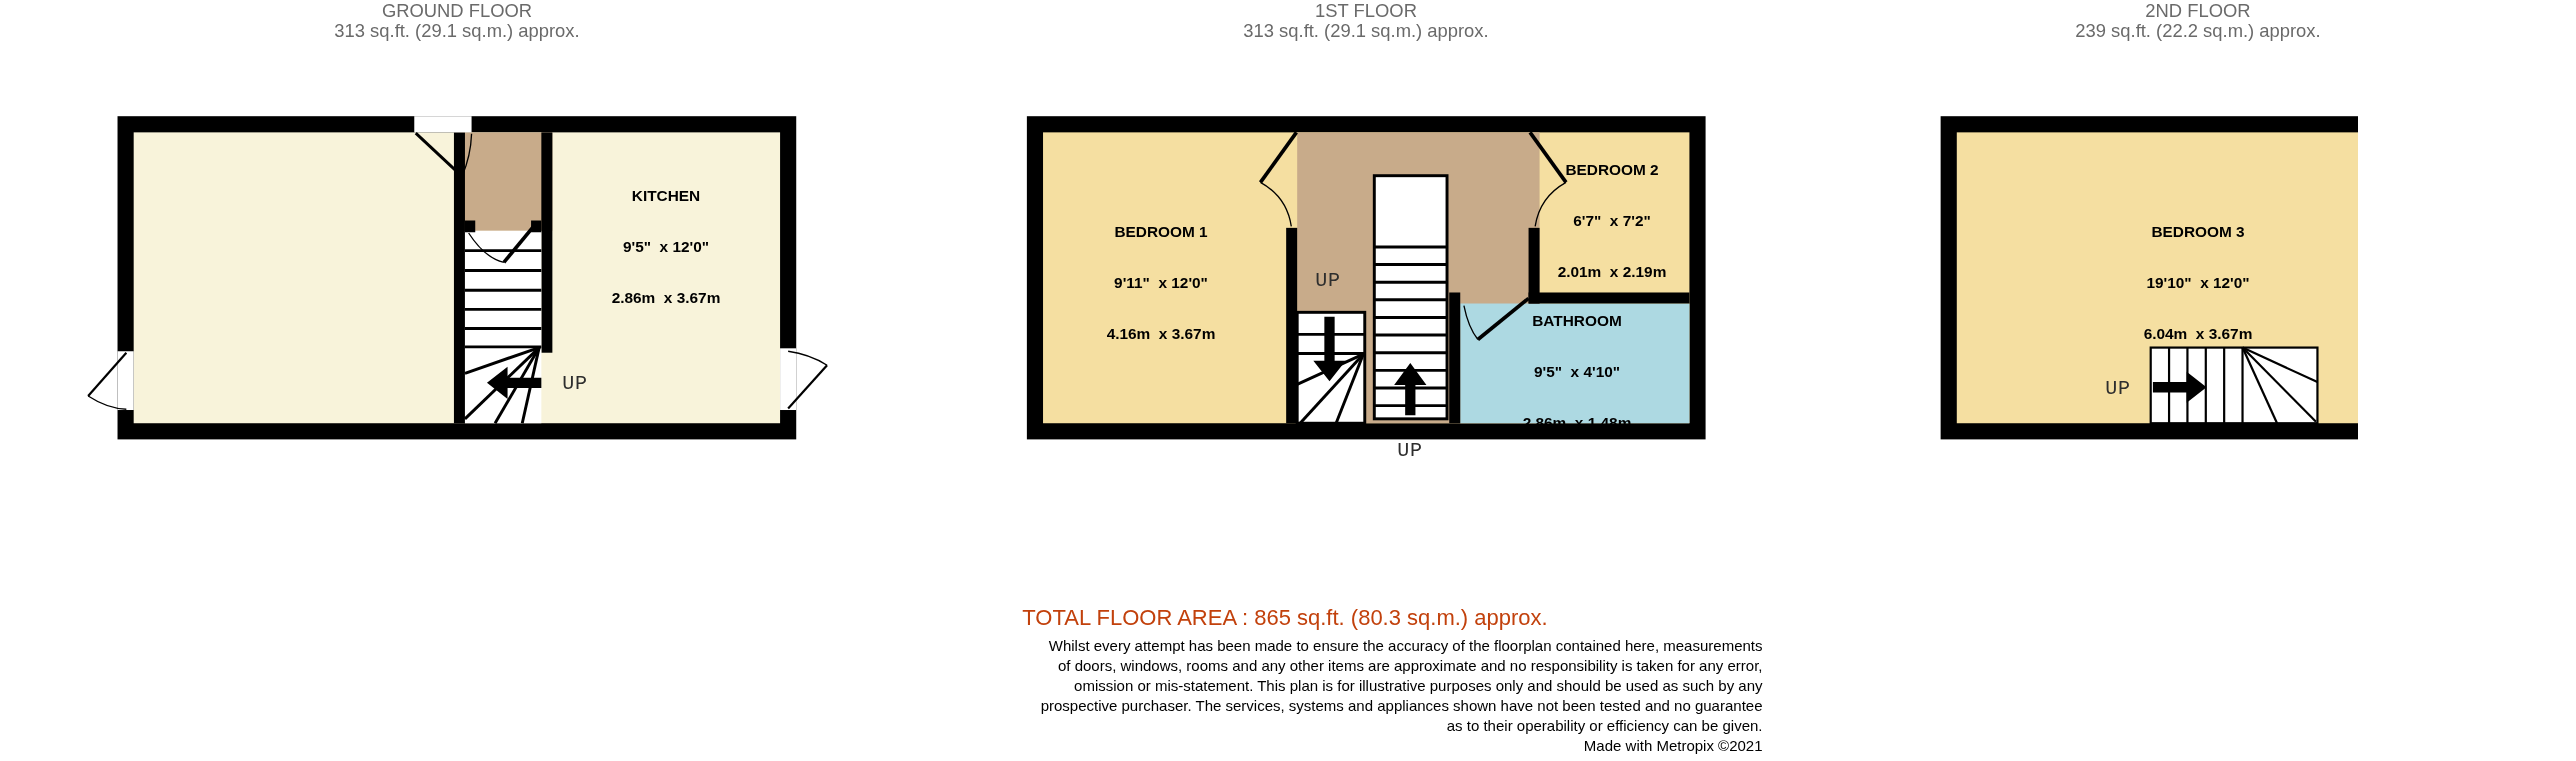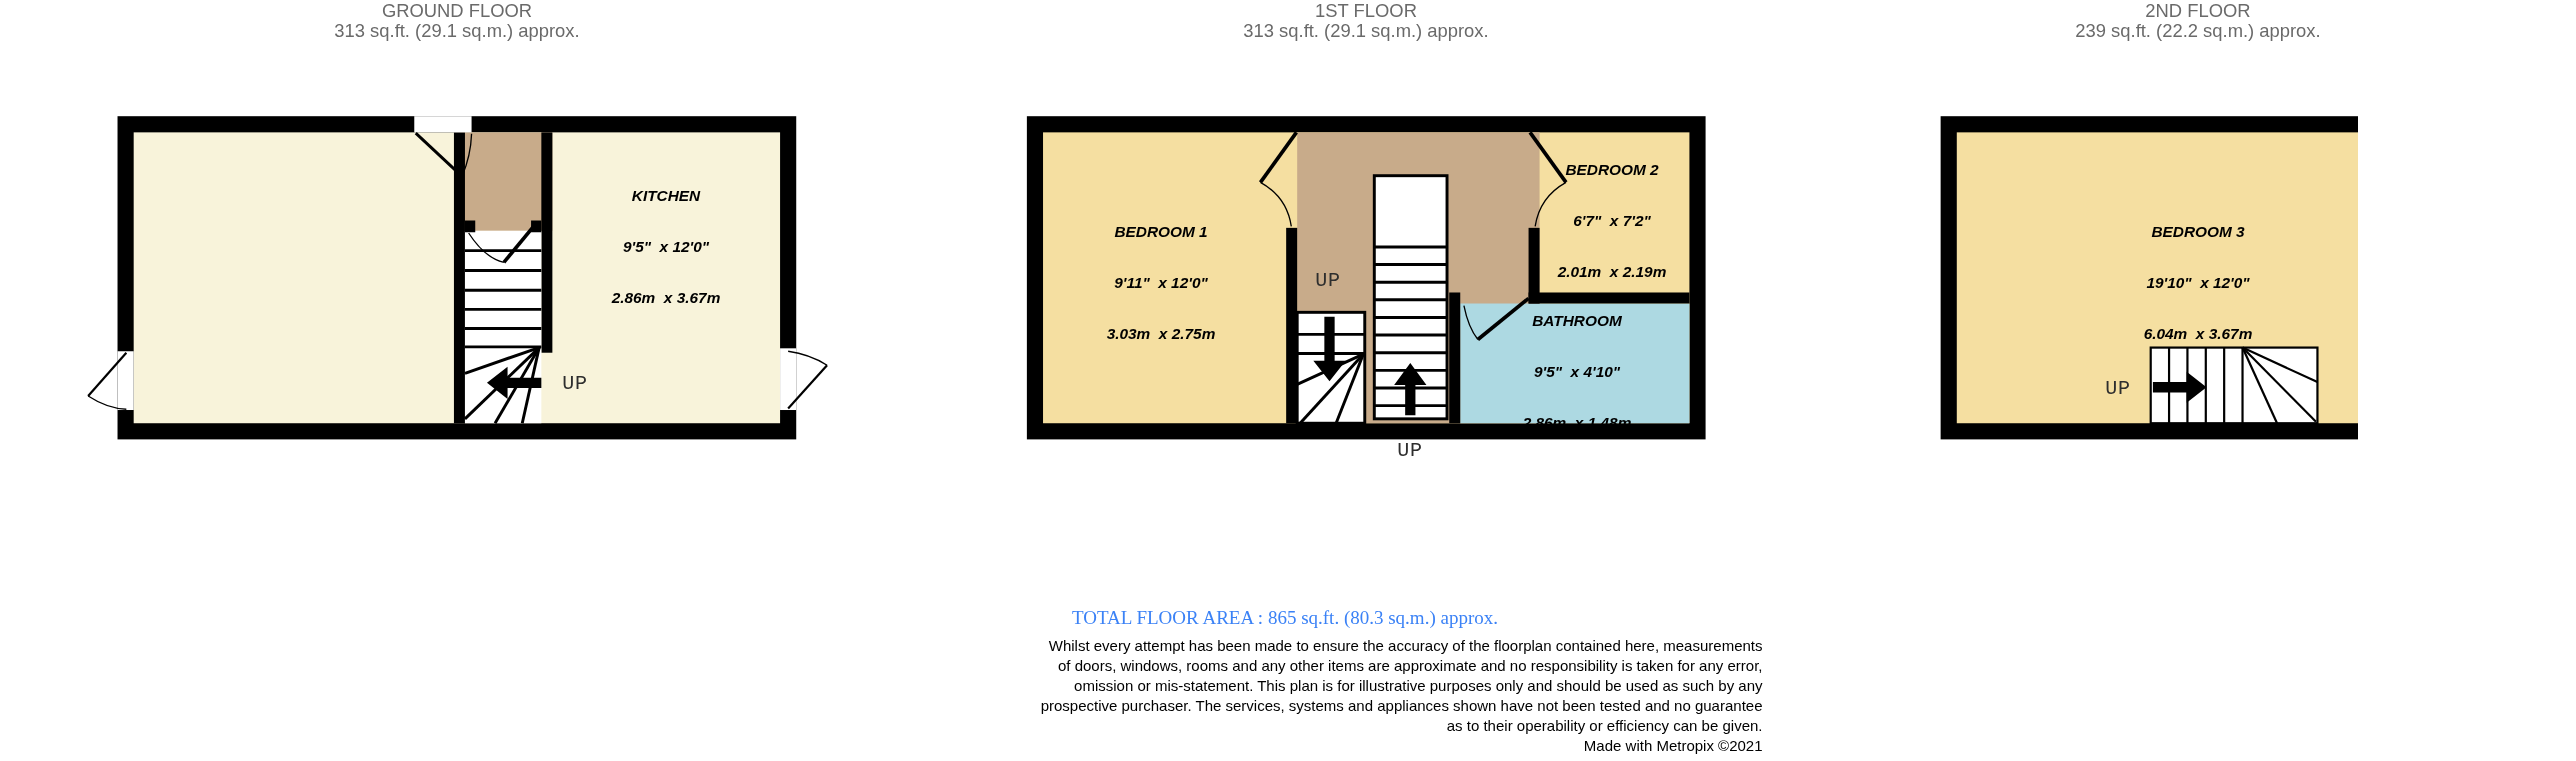"BEDROOM 2" .room-label { font-style: italic -> none }
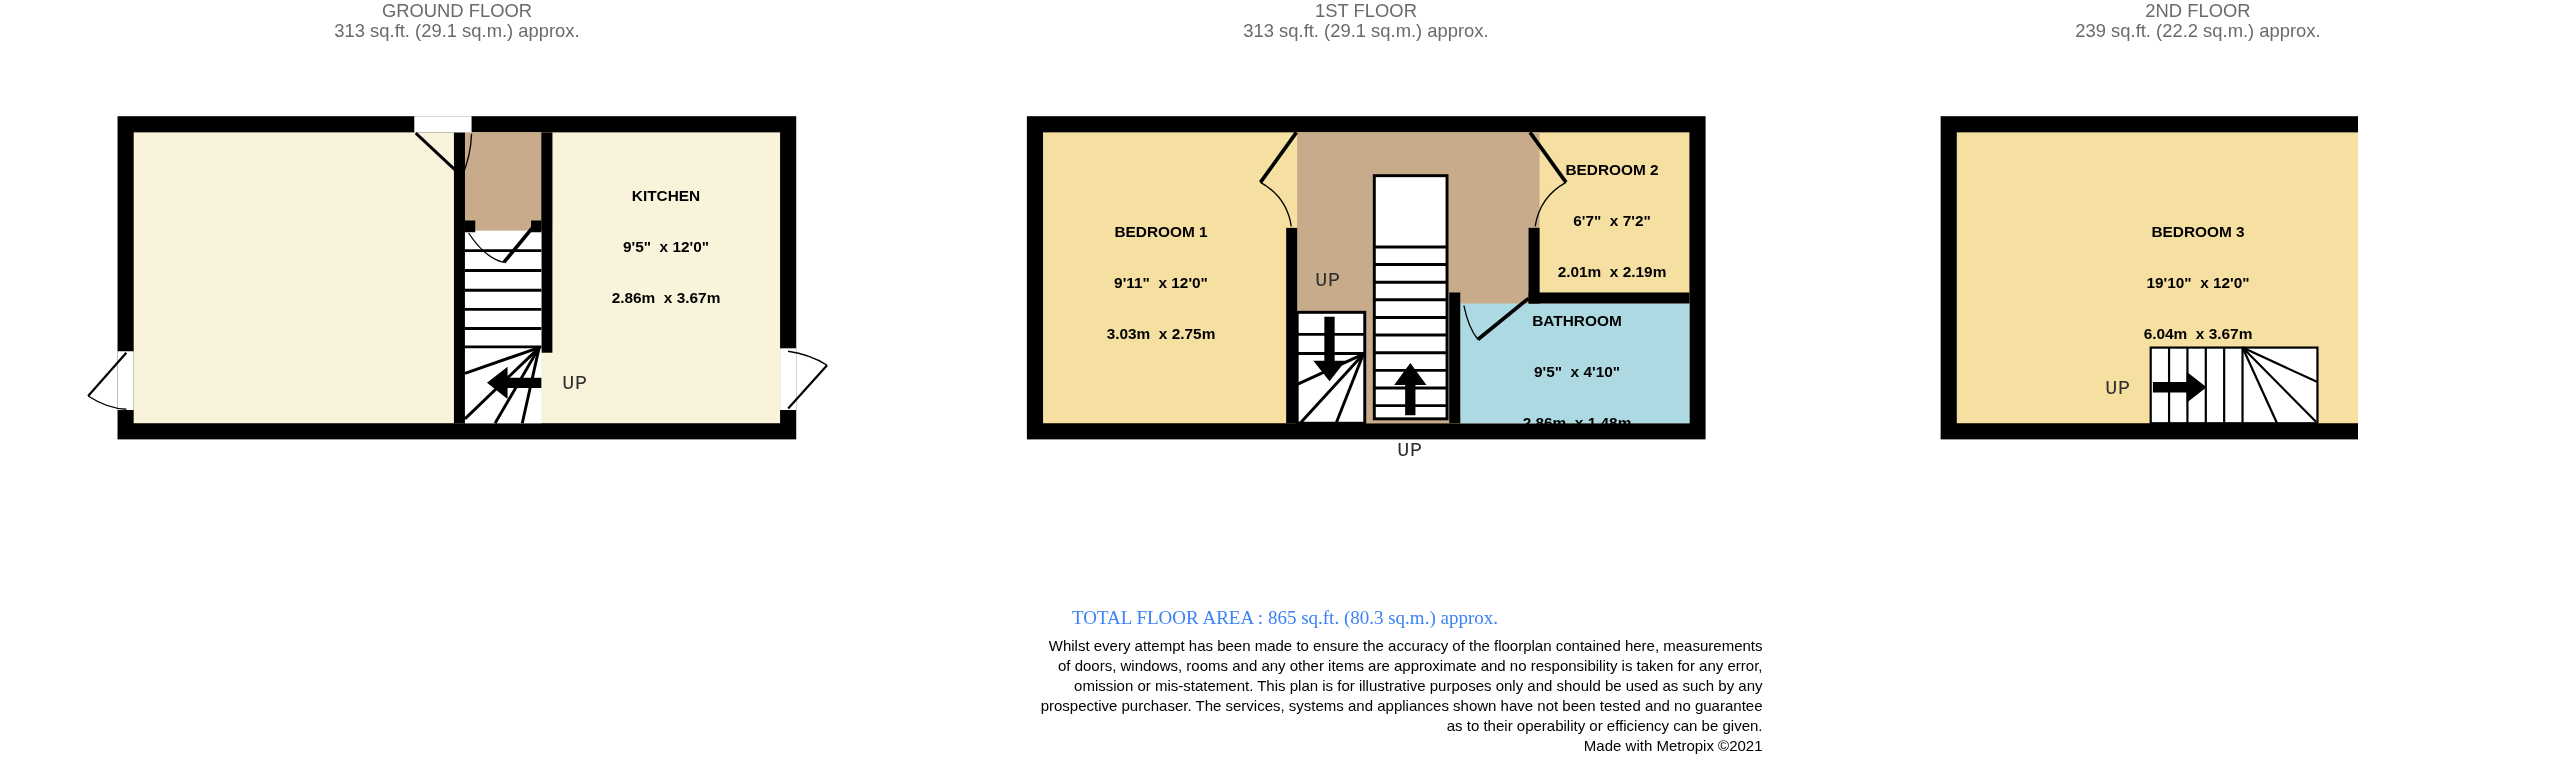"3.03m x 2.75m" div { text: 3.03m  x 2.75m -> 4.16m  x 3.67m }
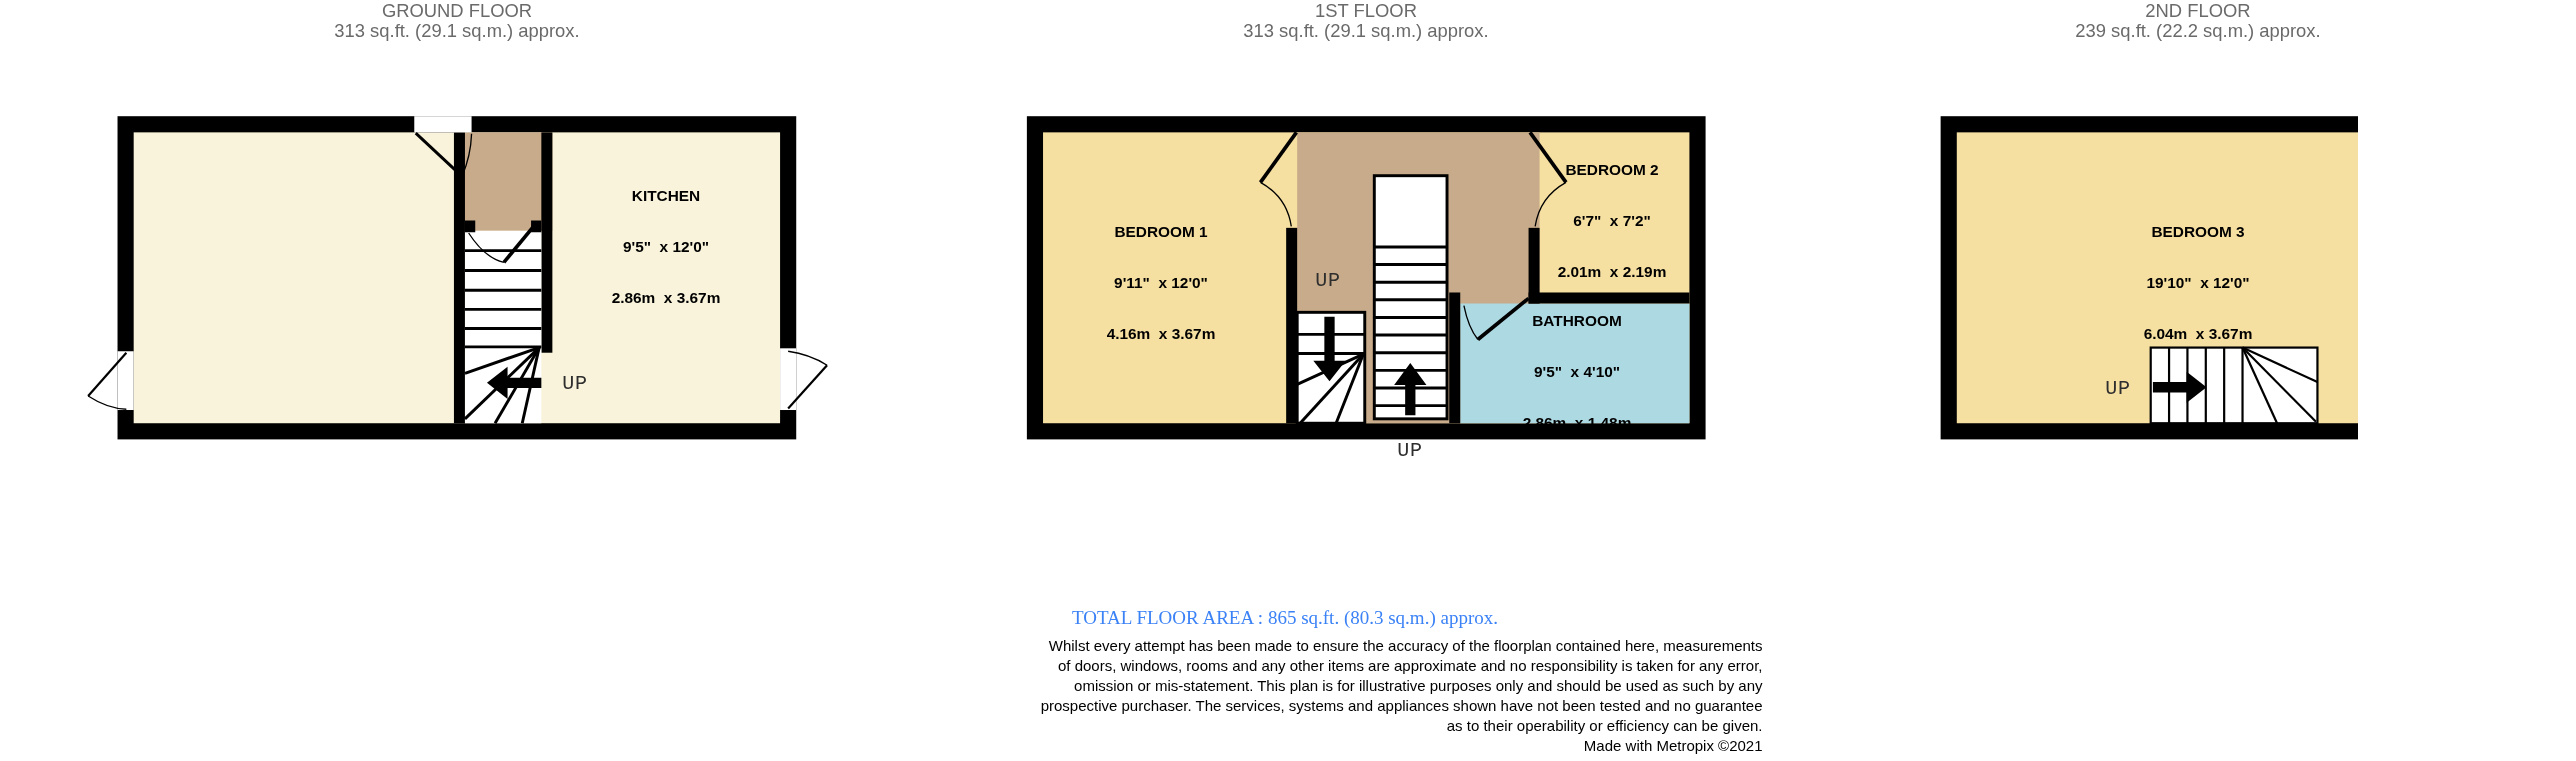"TOTAL FLOOR AREA : 865" .total-area { color: #3b82f6 -> #c2410c; font-family: Liberation Serif, serif -> none; font-size: 19px -> 22px }
